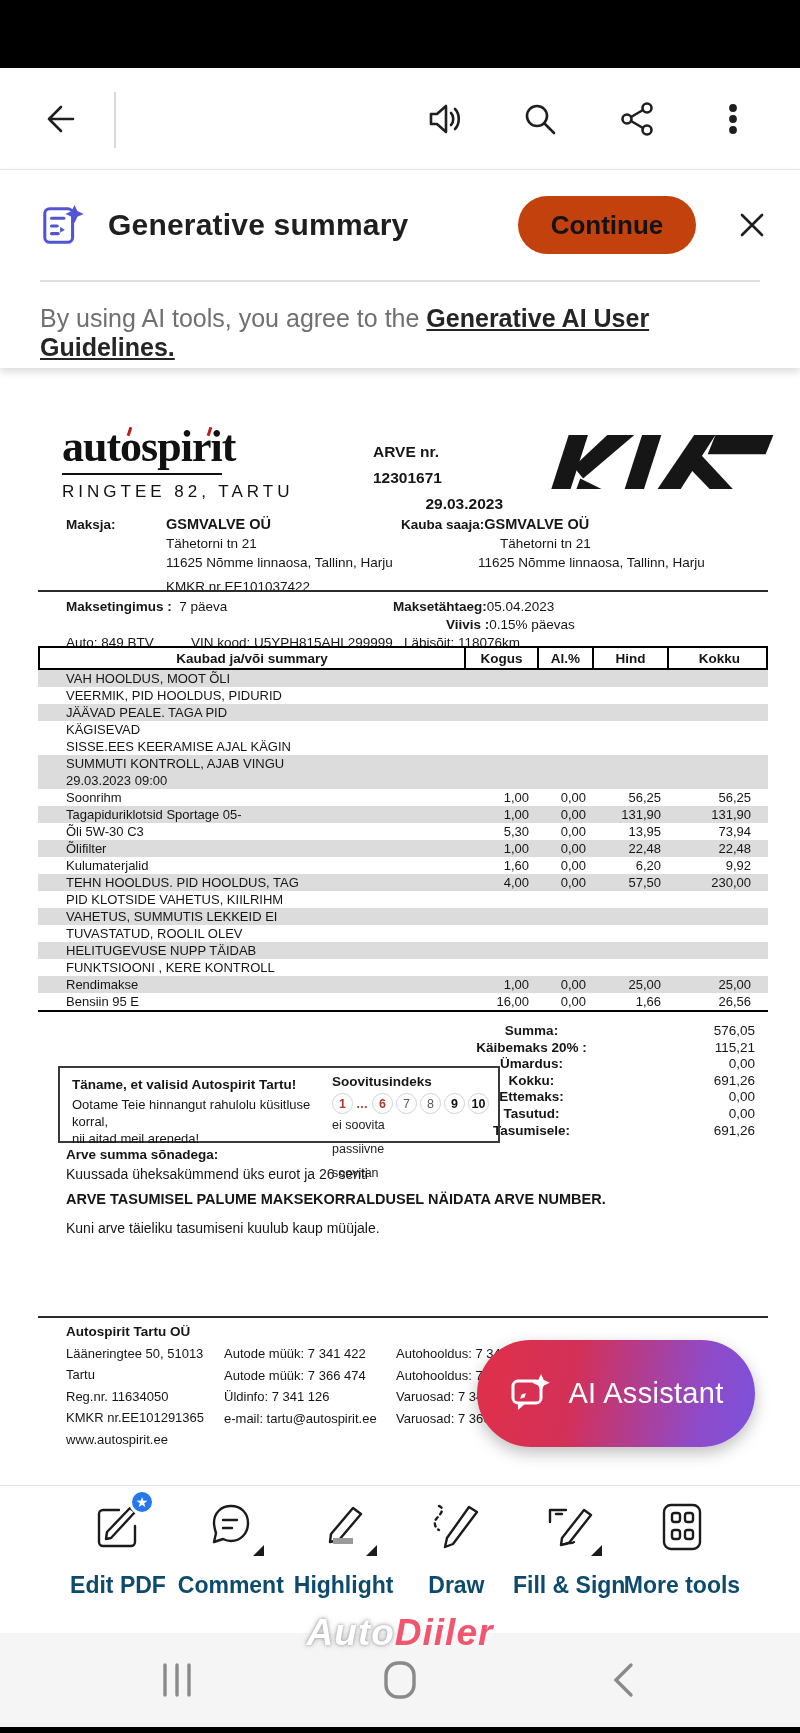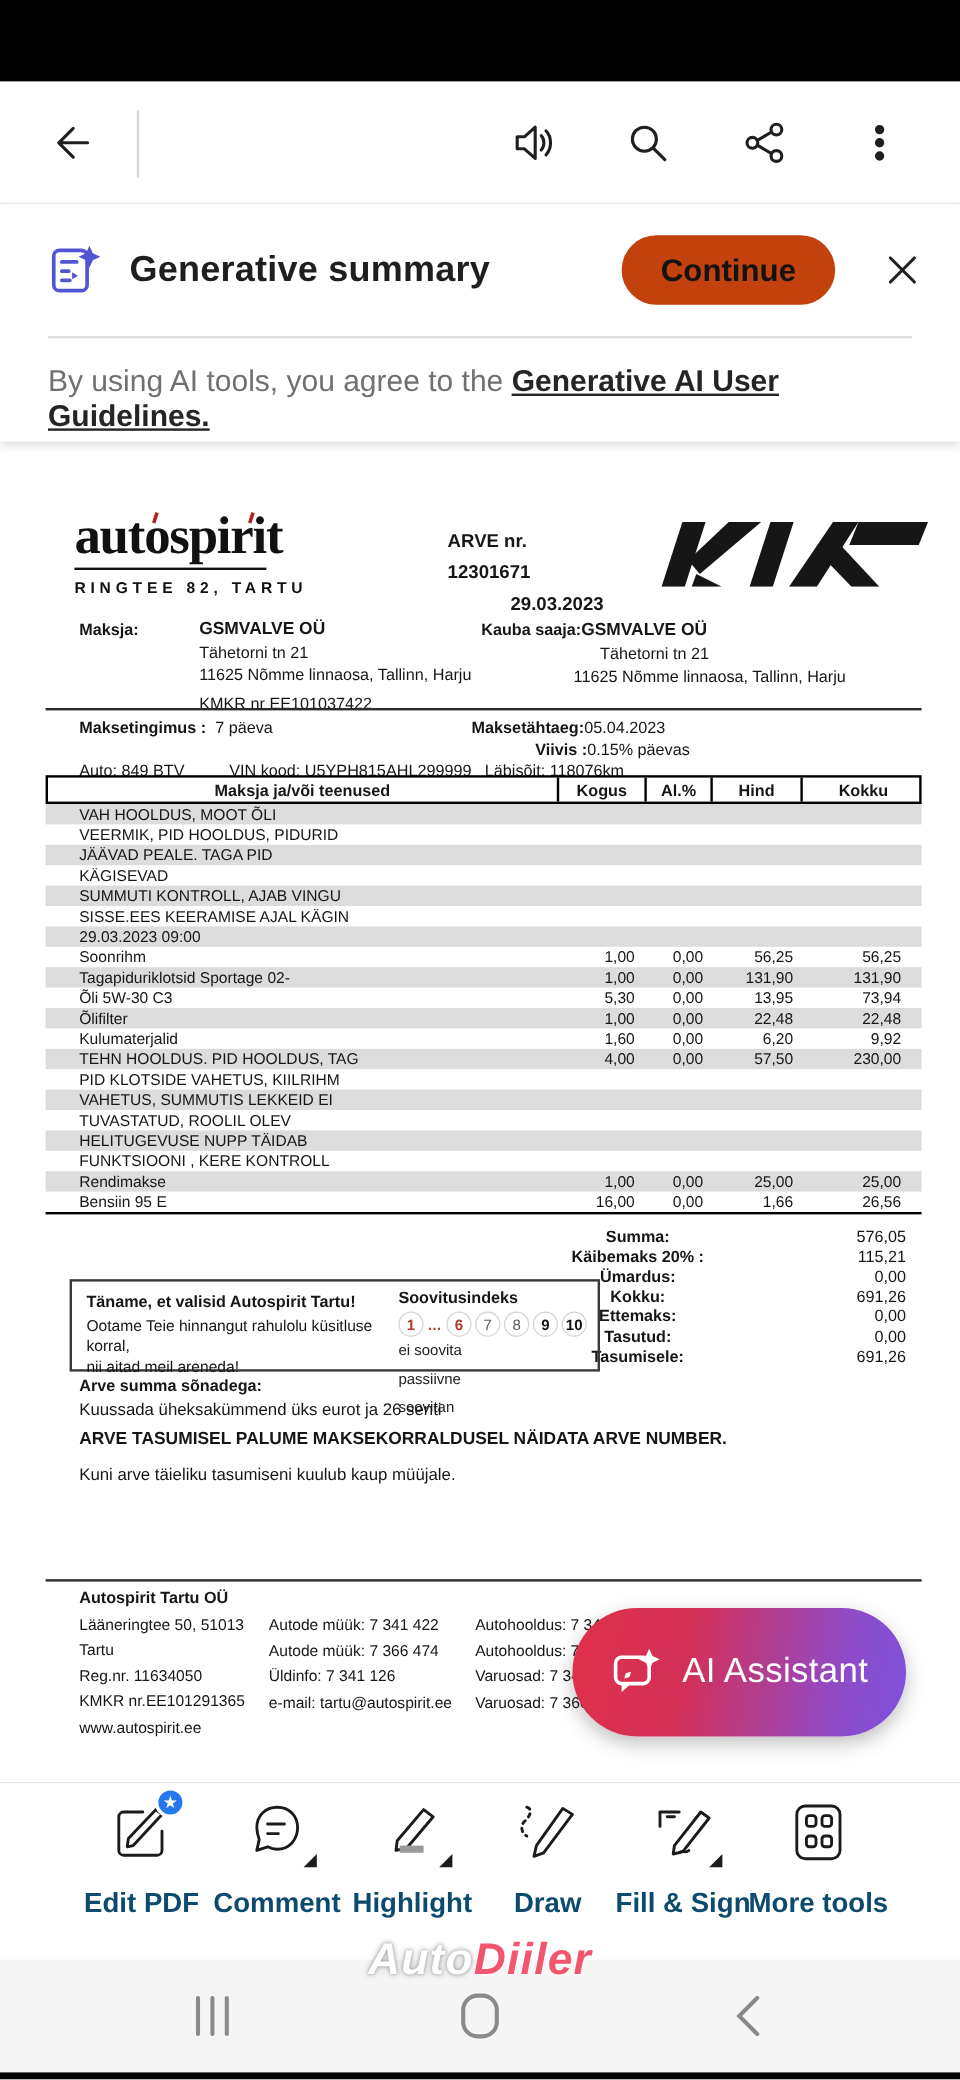"RINGTEE 82, TARTU" .logo-sub { font-size: 13px -> 17px; font-weight: 700 -> 400 }
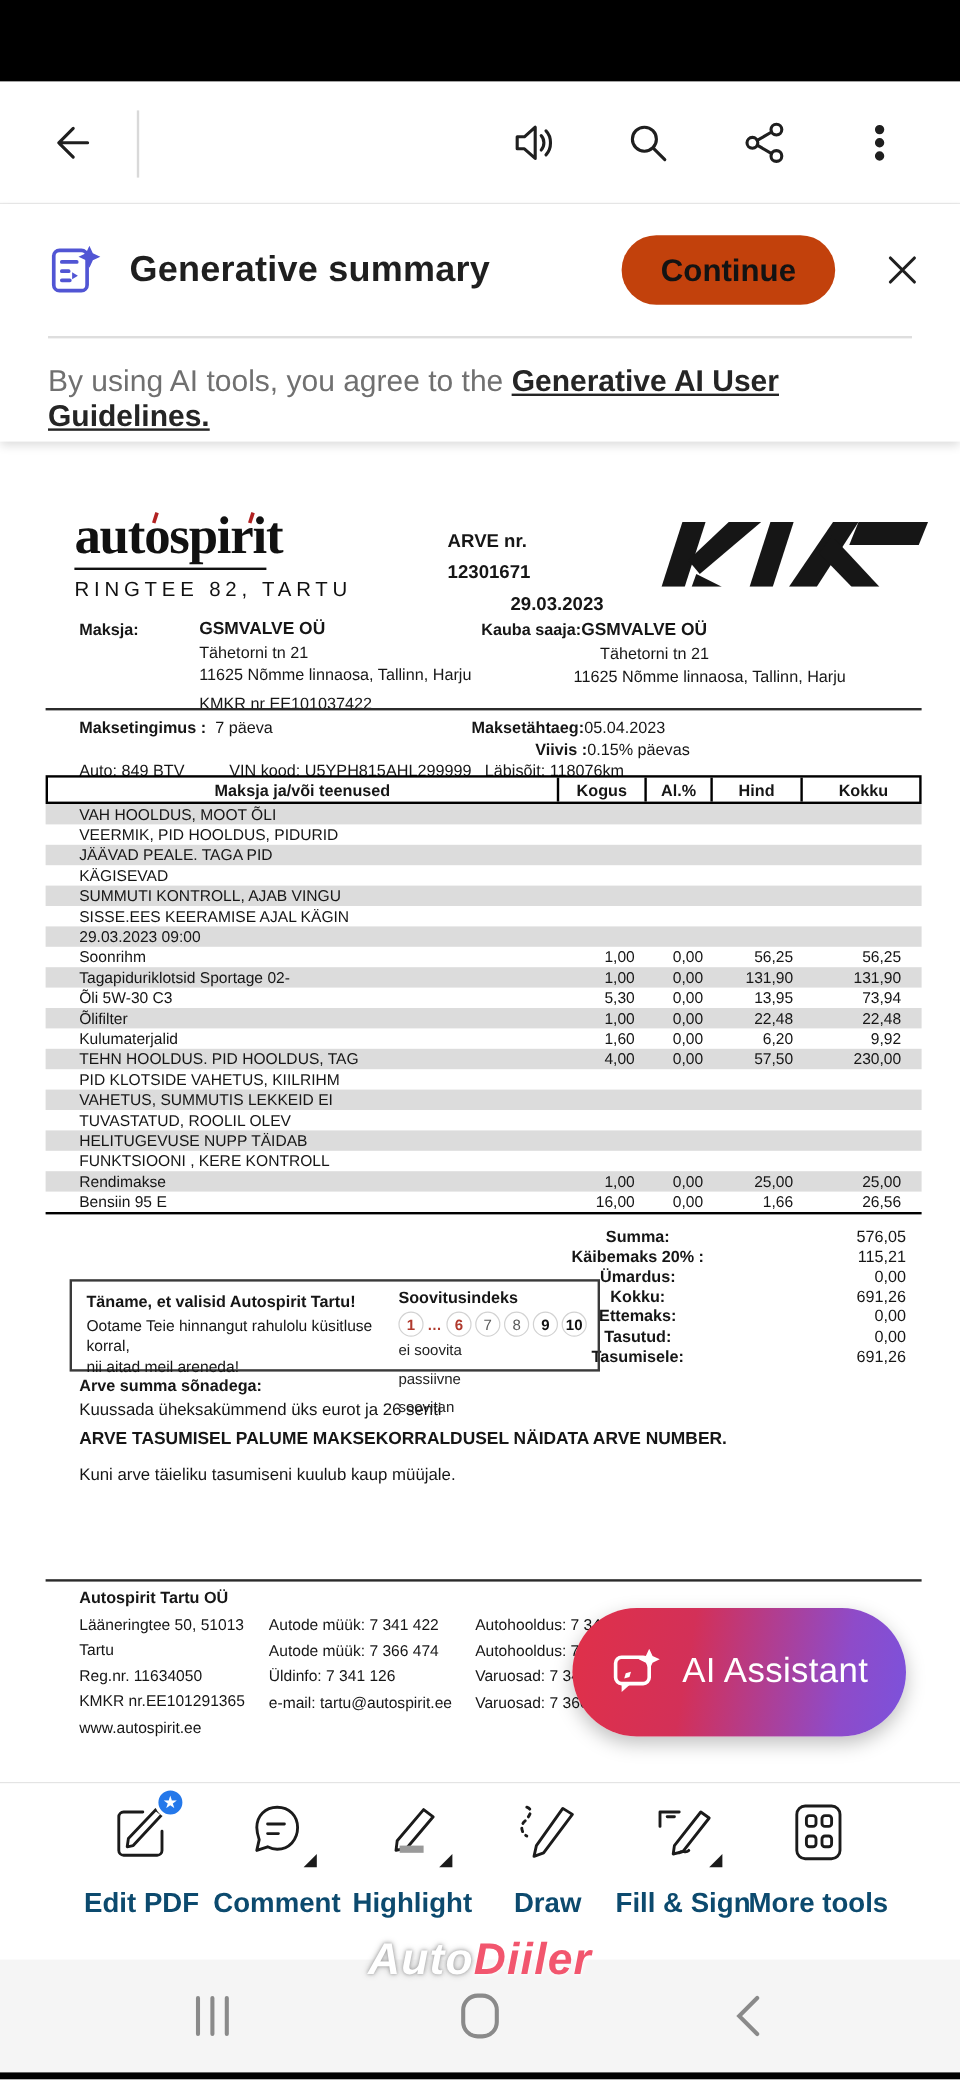"Maksja ja/või teenused" div { text: Maksja ja/või teenused -> Kaubad ja/või summary }
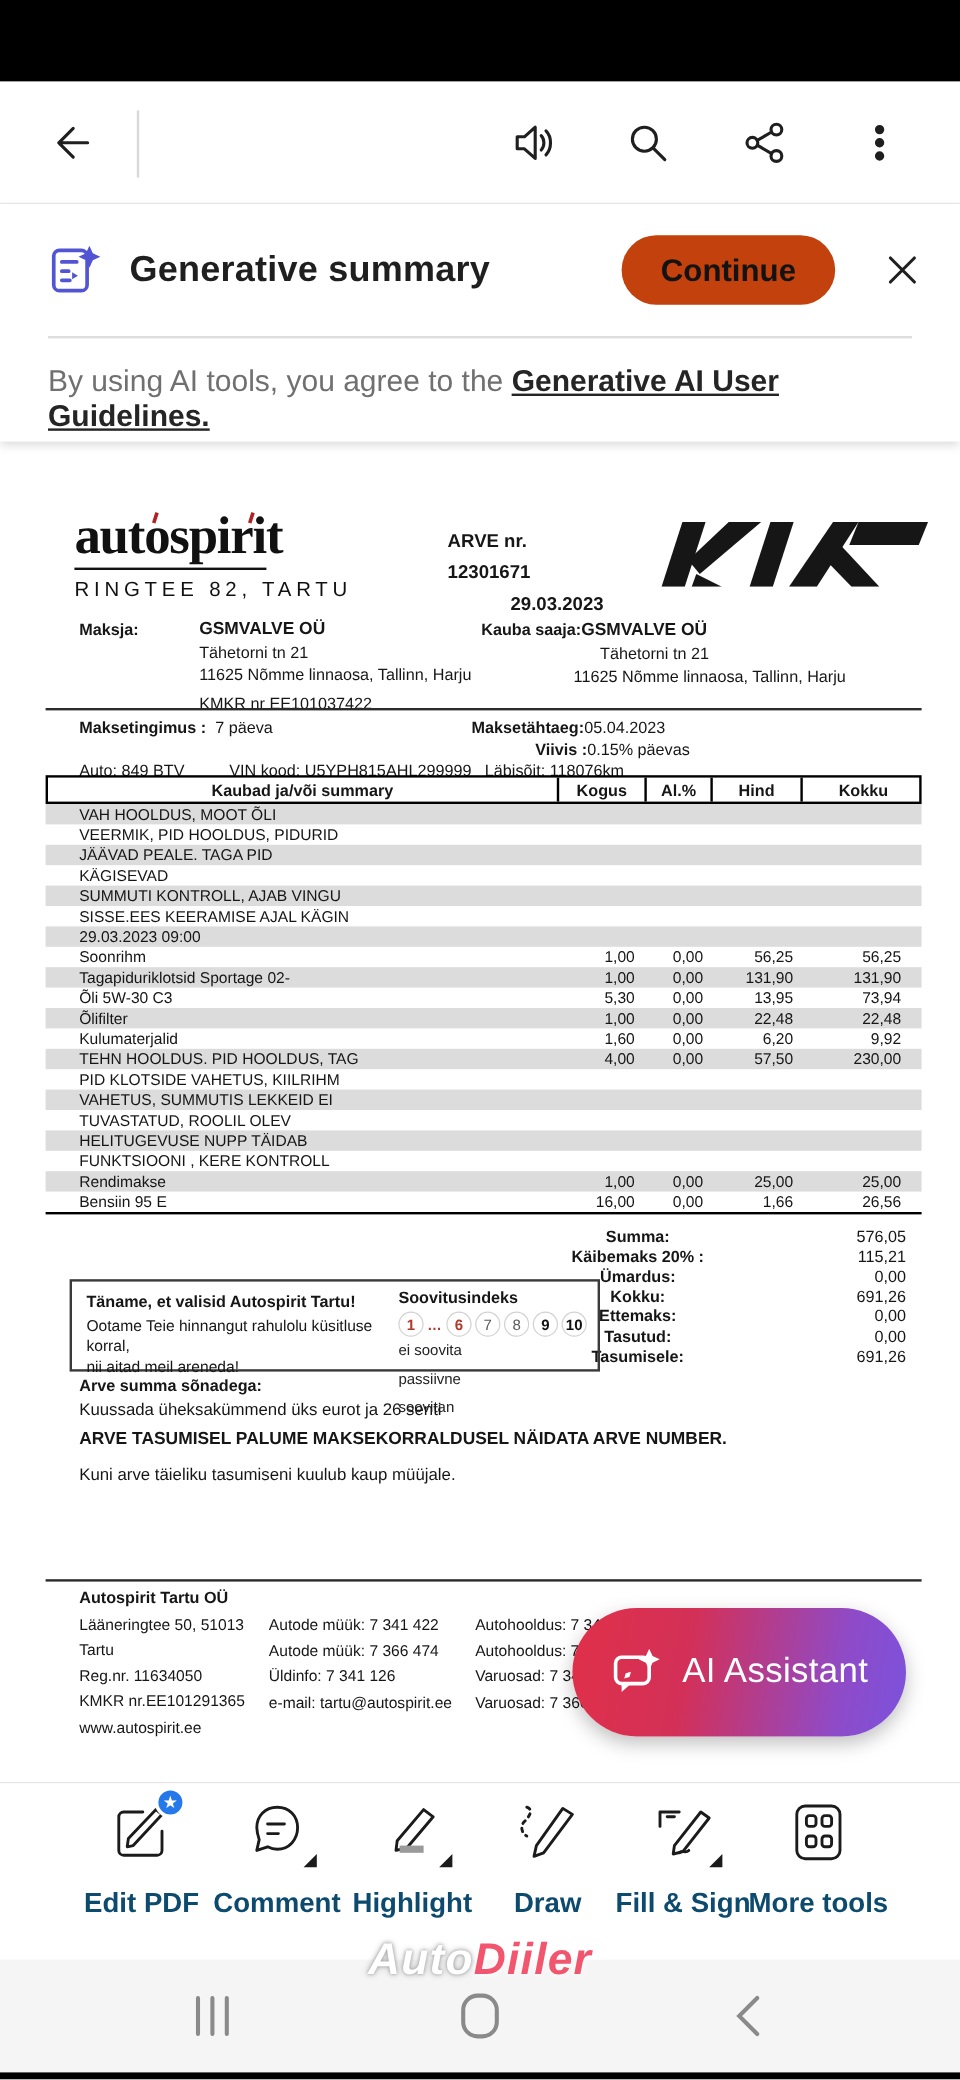"SUMMUTI KONTROLL, AJAB VINGU" div.trow { order: before "SISSE.EES KEERAMISE AJAL KÄGIN" -> after "SISSE.EES KEERAMISE AJAL KÄGIN" }
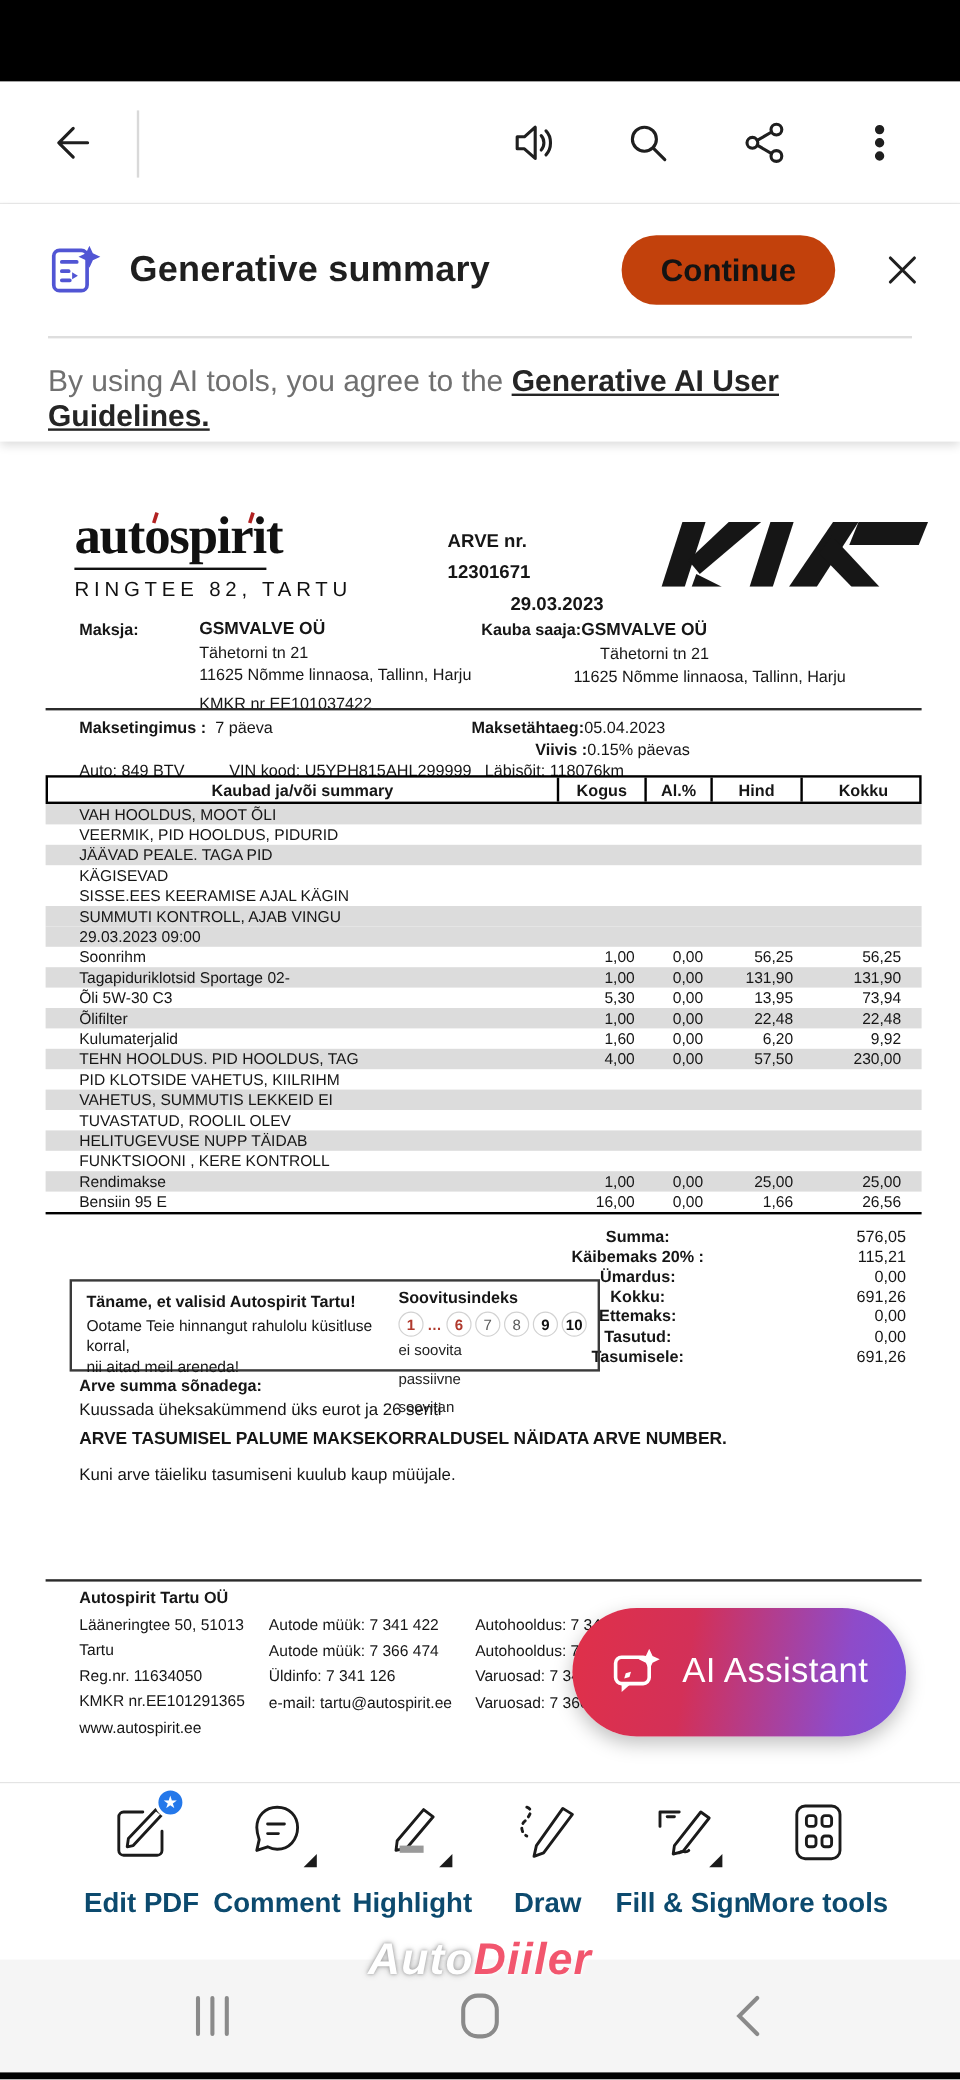"Tagapiduriklotsid Sportage 02-" div.c0 { text: 02- -> 05- }
